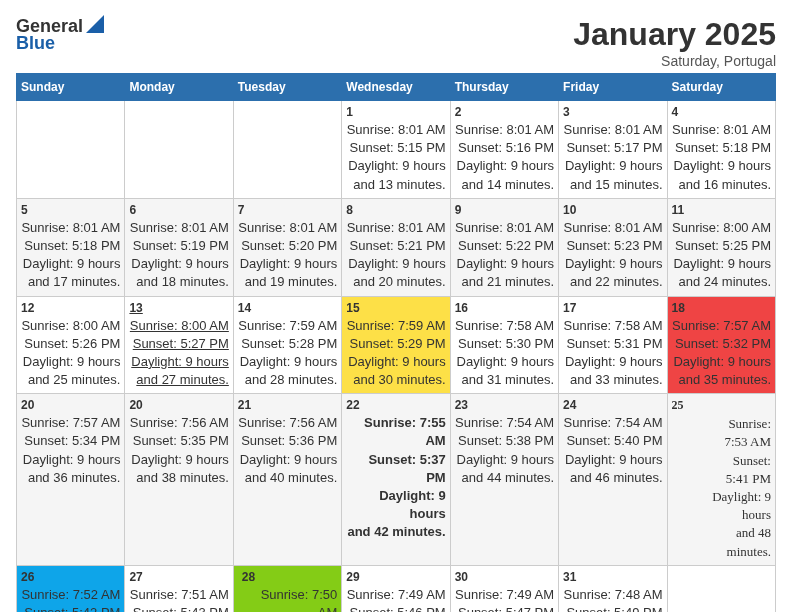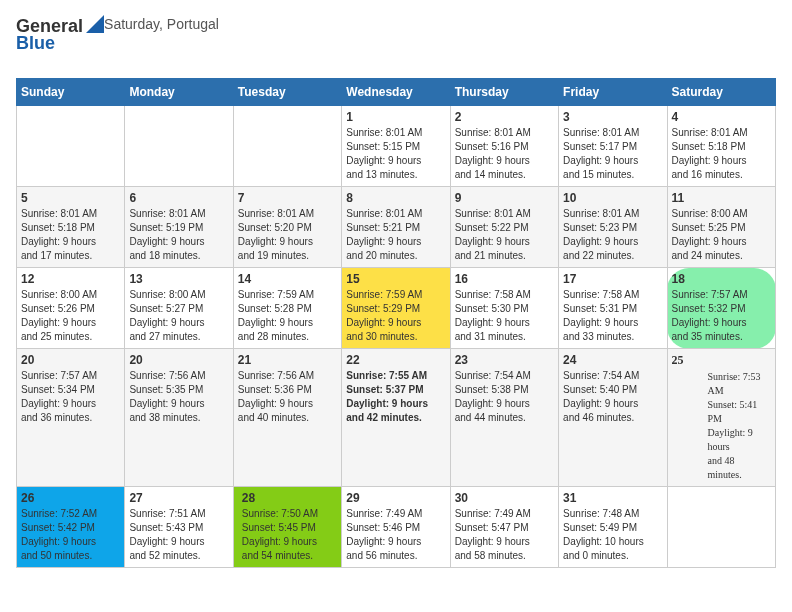"General" .header { justify-content: none -> space-between; margin-bottom: 24px -> 4px }
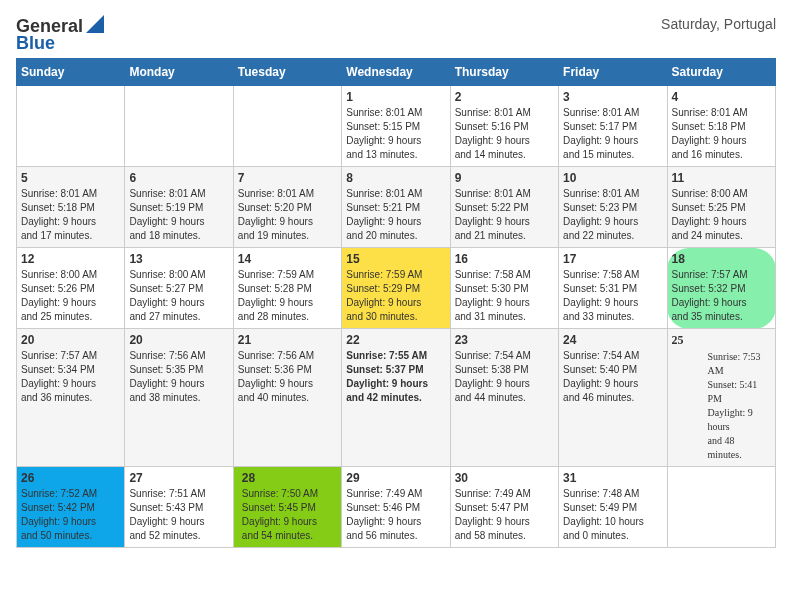"January 2025" div.month-title { html: none -> <div>January 2025</div> }
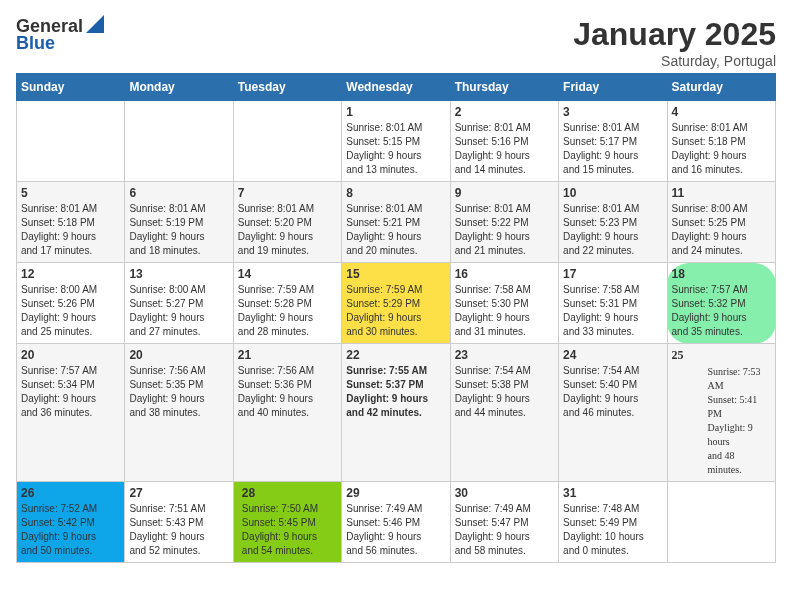"Sunrise: 8:01 AM" .day-info { font-size: 10px -> 13px; text-align: none -> right }
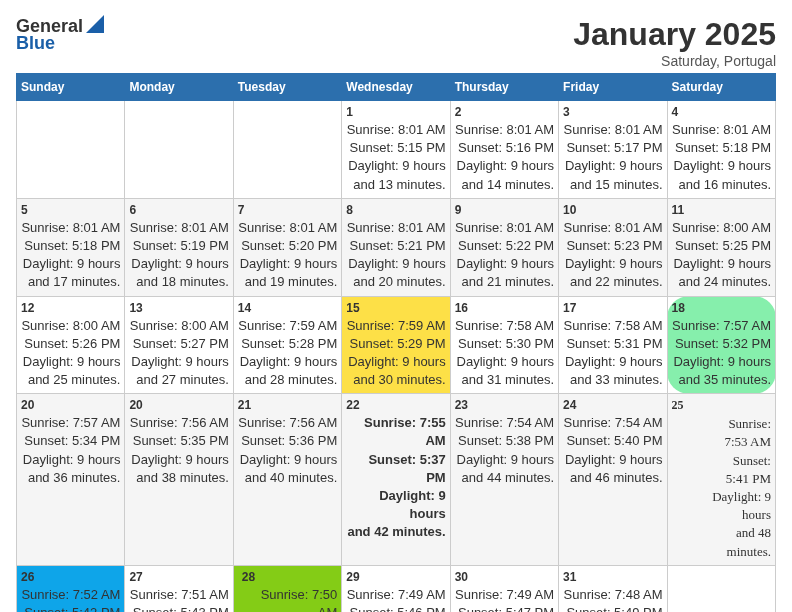"13" td { text-decoration: none -> underline }
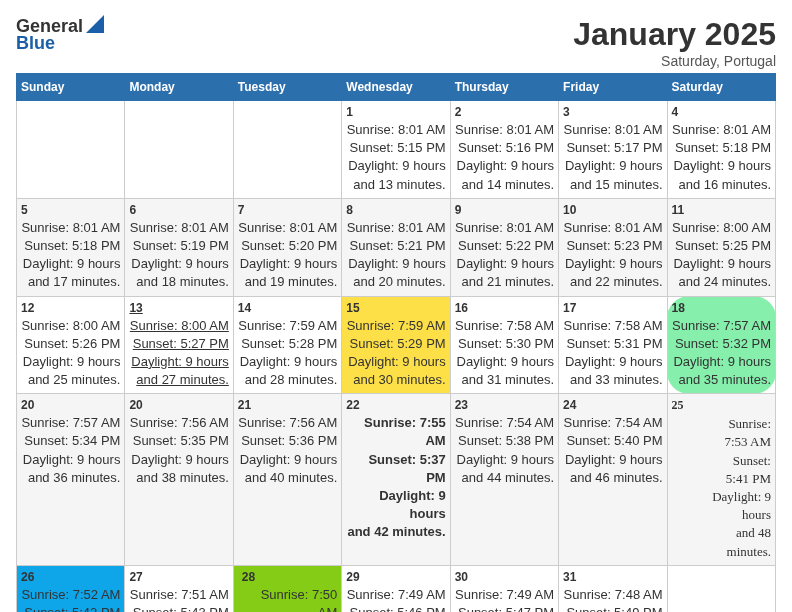"18" td { background-color: #86efac -> #ef4444; border-radius: 22px -> none }
